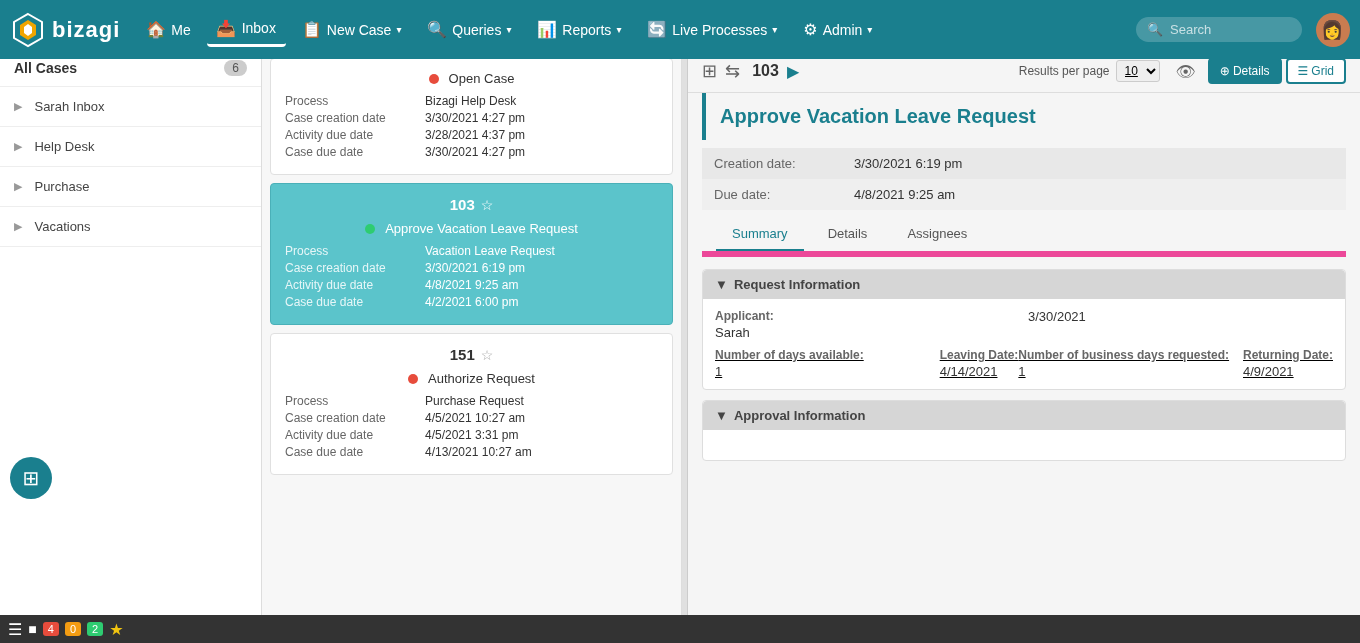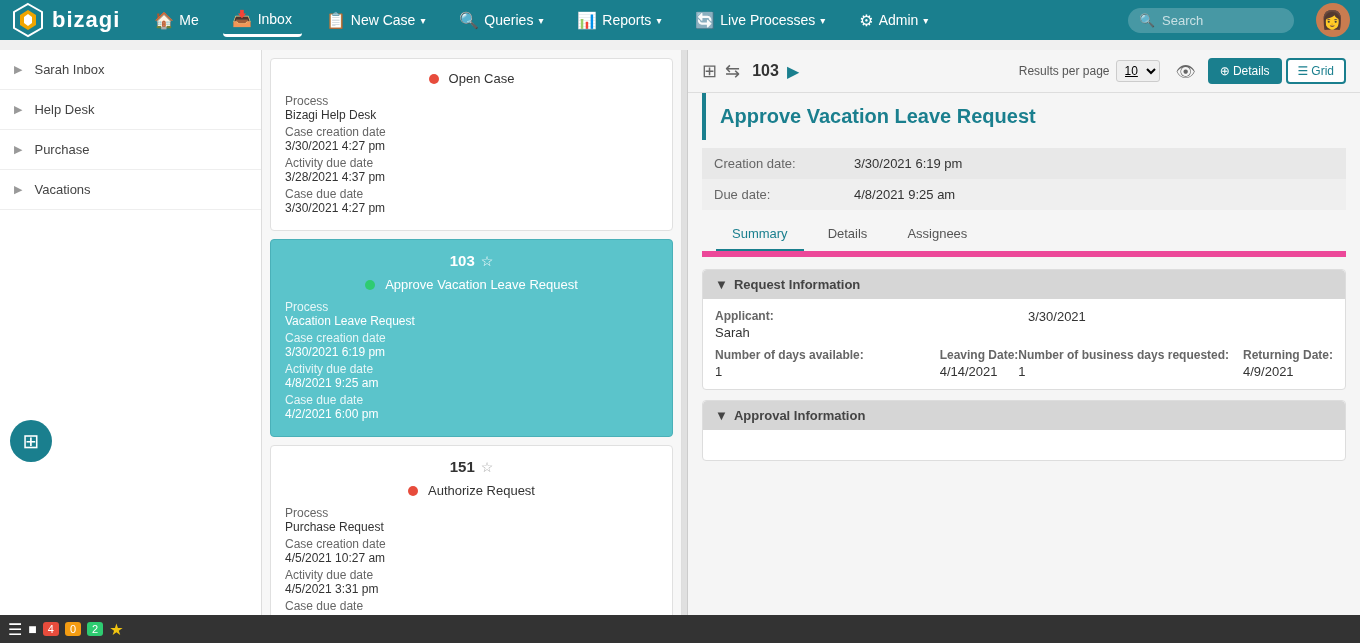"bizagi" .top-nav { gap: 14px -> 6px; height: 40px -> 59px }
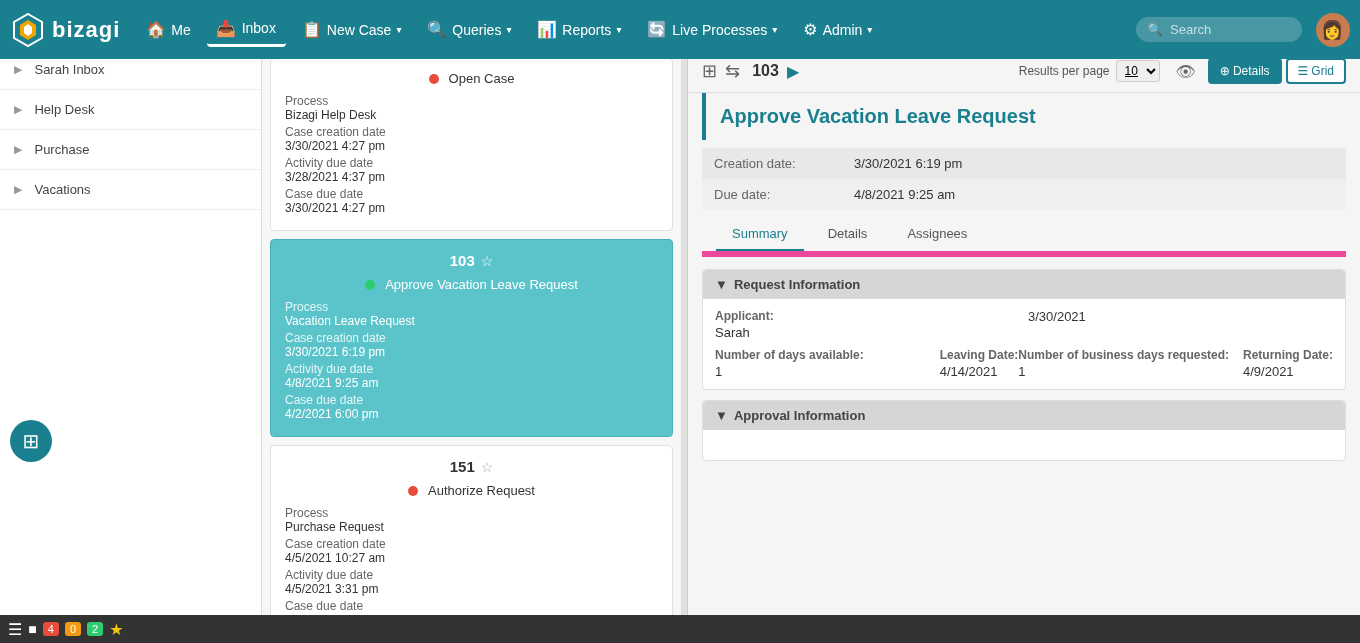"All Cases" div.sidebar-header { html: none -> <div> <span>All Cases</span> <span>6</span> </div> }
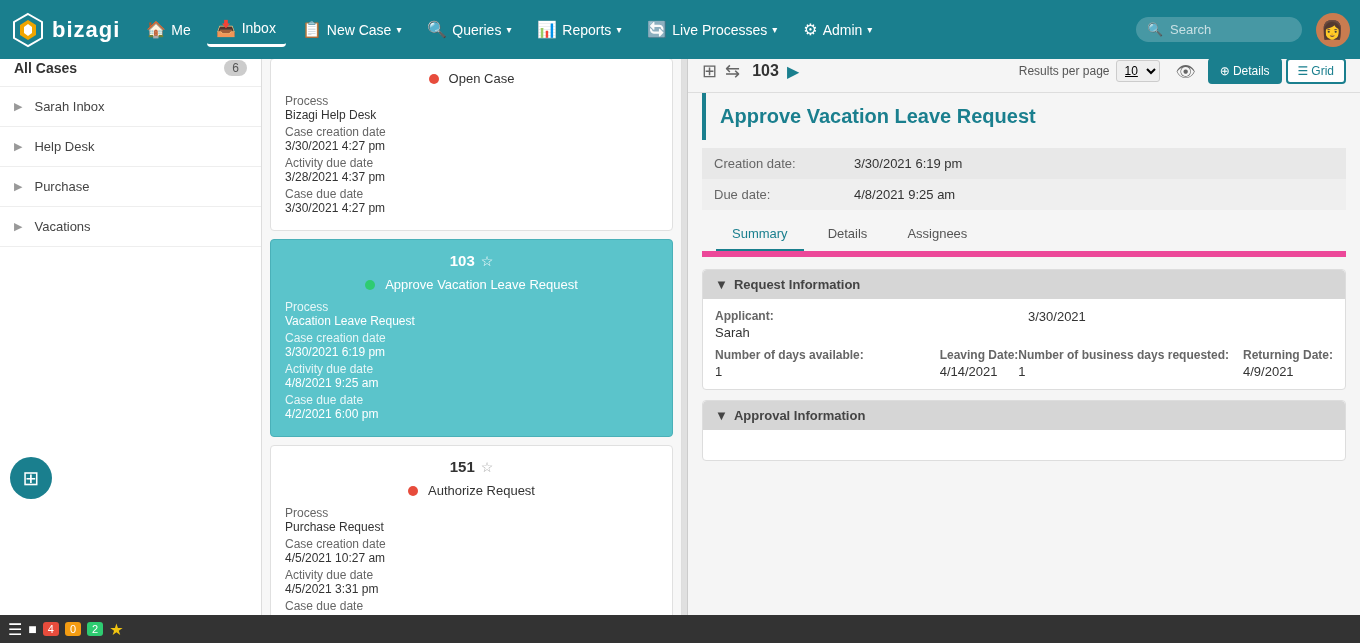"Process" .case-field-row { flex-direction: column -> none }
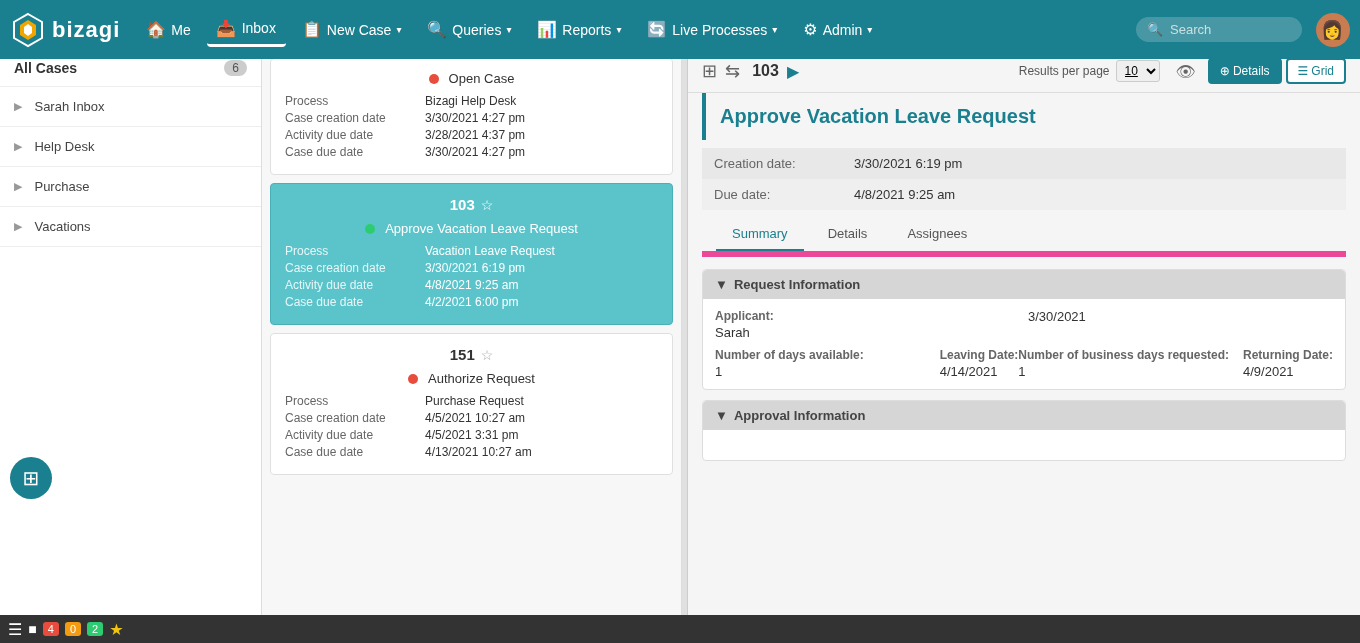"Number of days available:" div { text-decoration: none -> underline }
